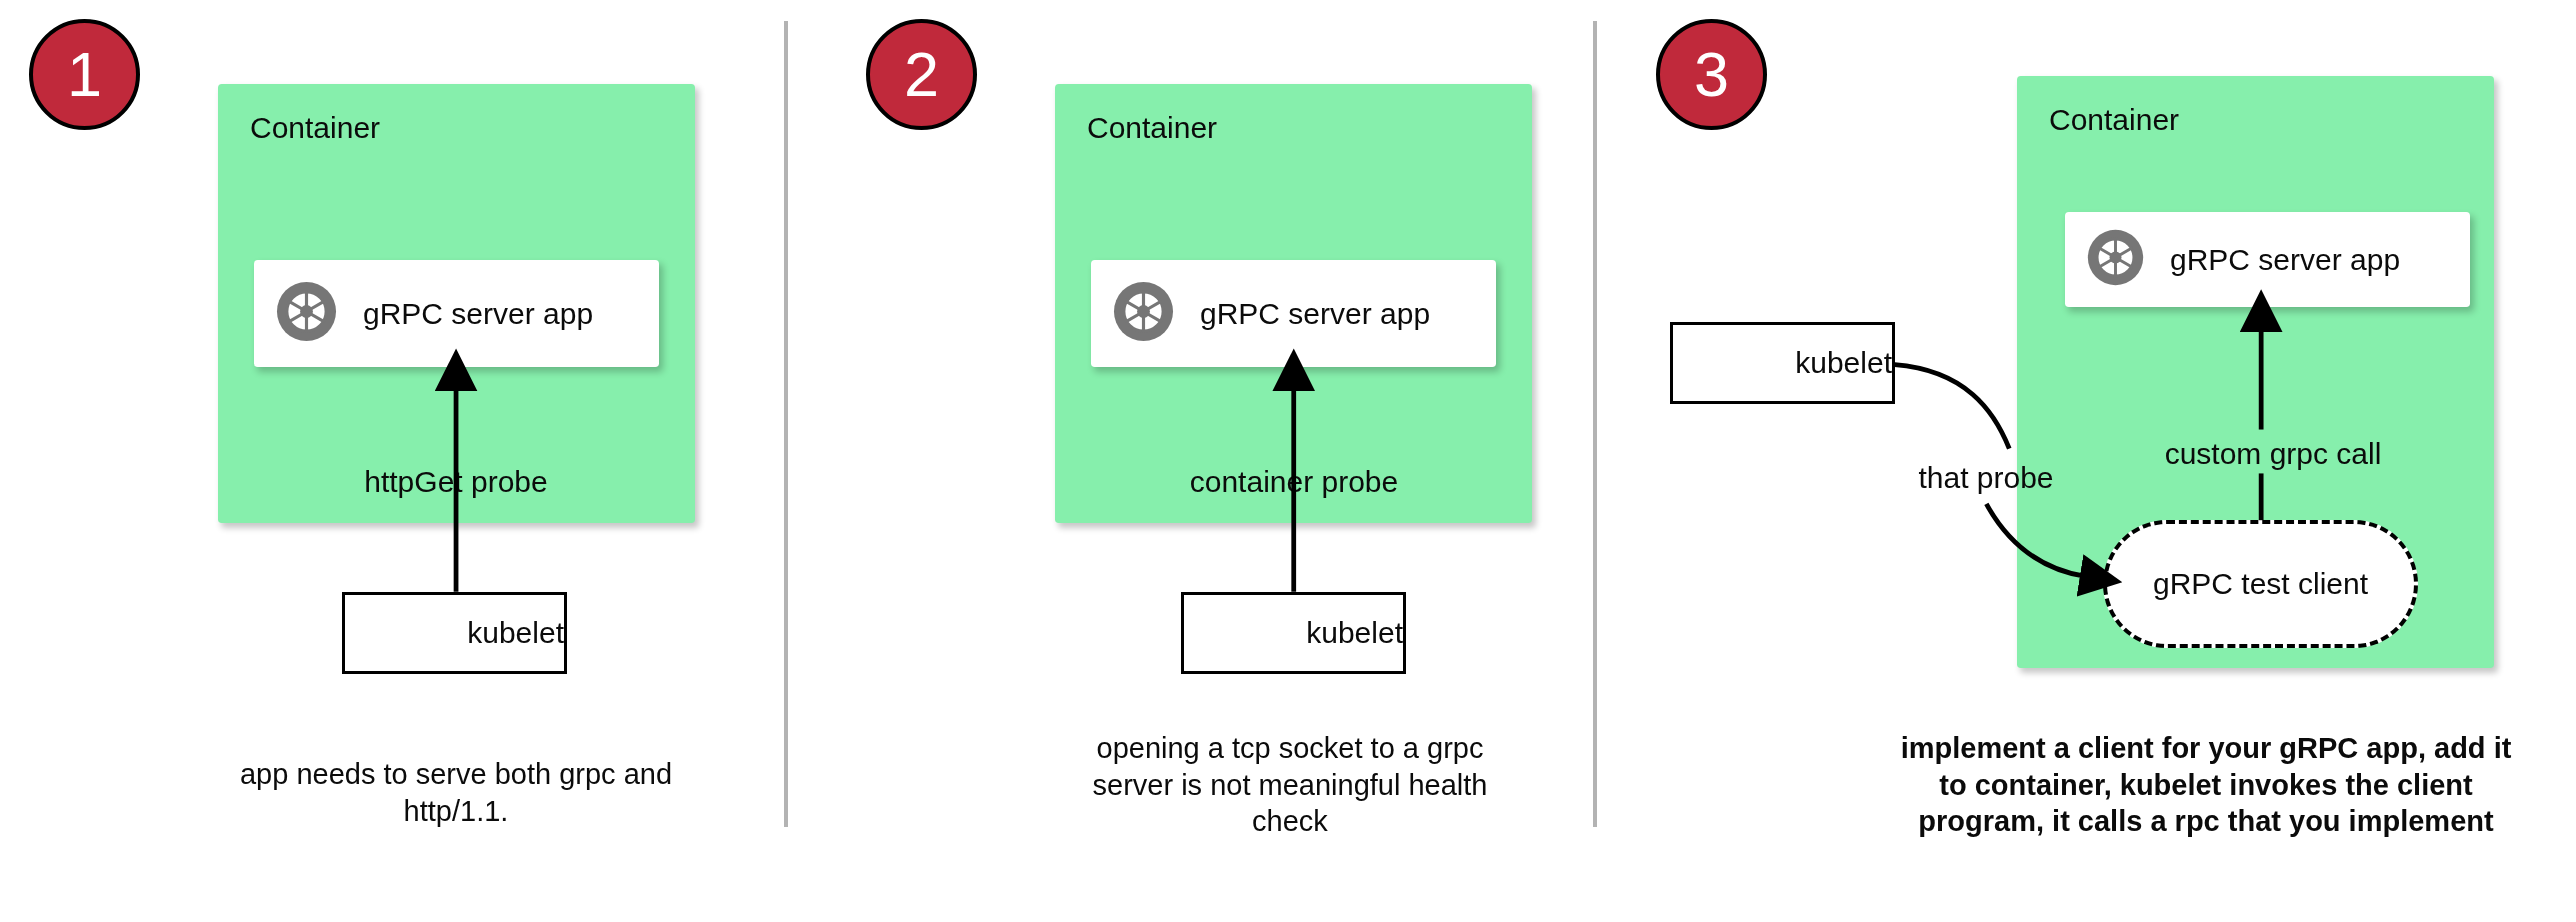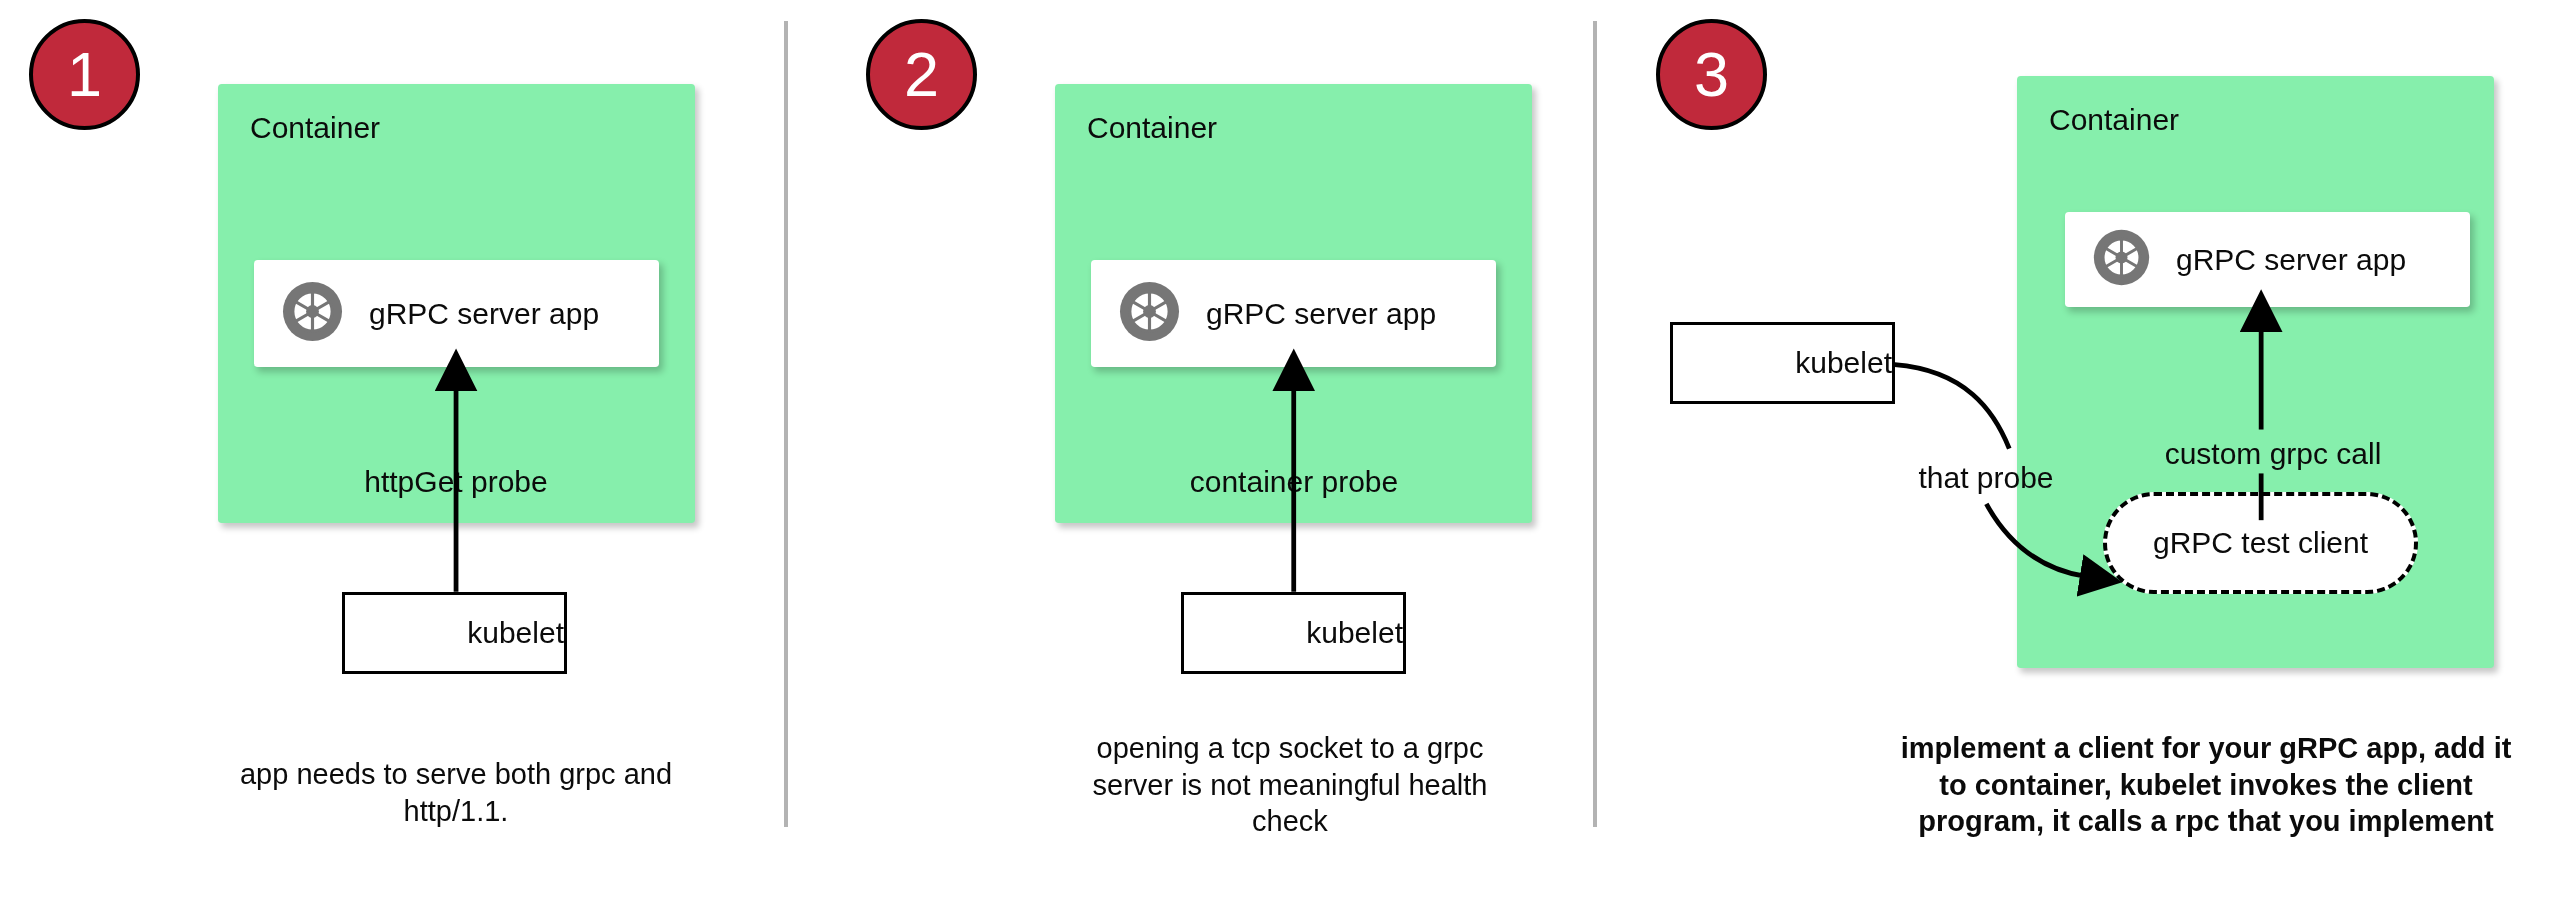"gRPC server app" .app-card { padding-left: 27px -> 21px }
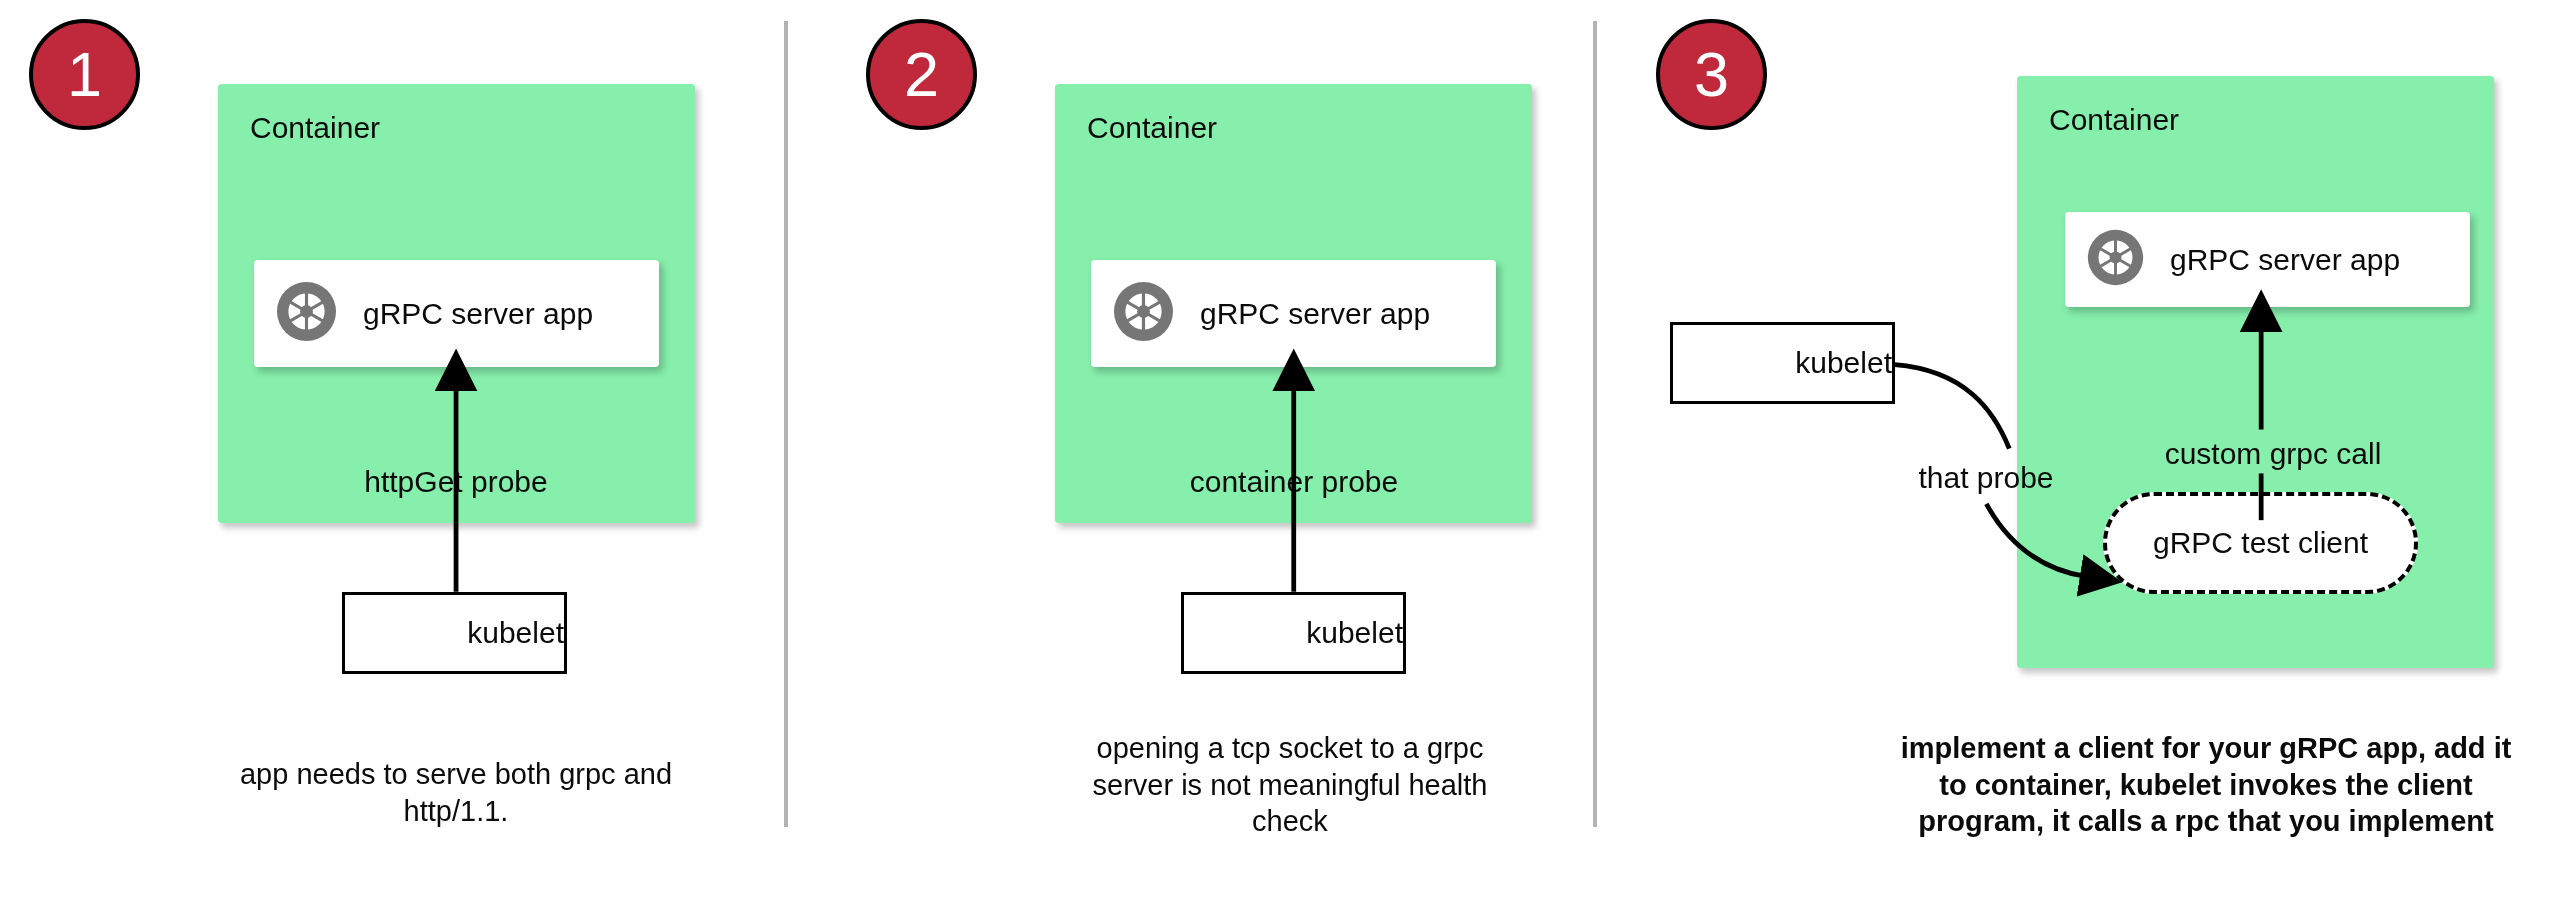"gRPC test client" div.dashed-pill { height: 102px -> 128px; top: 492px -> 520px }
